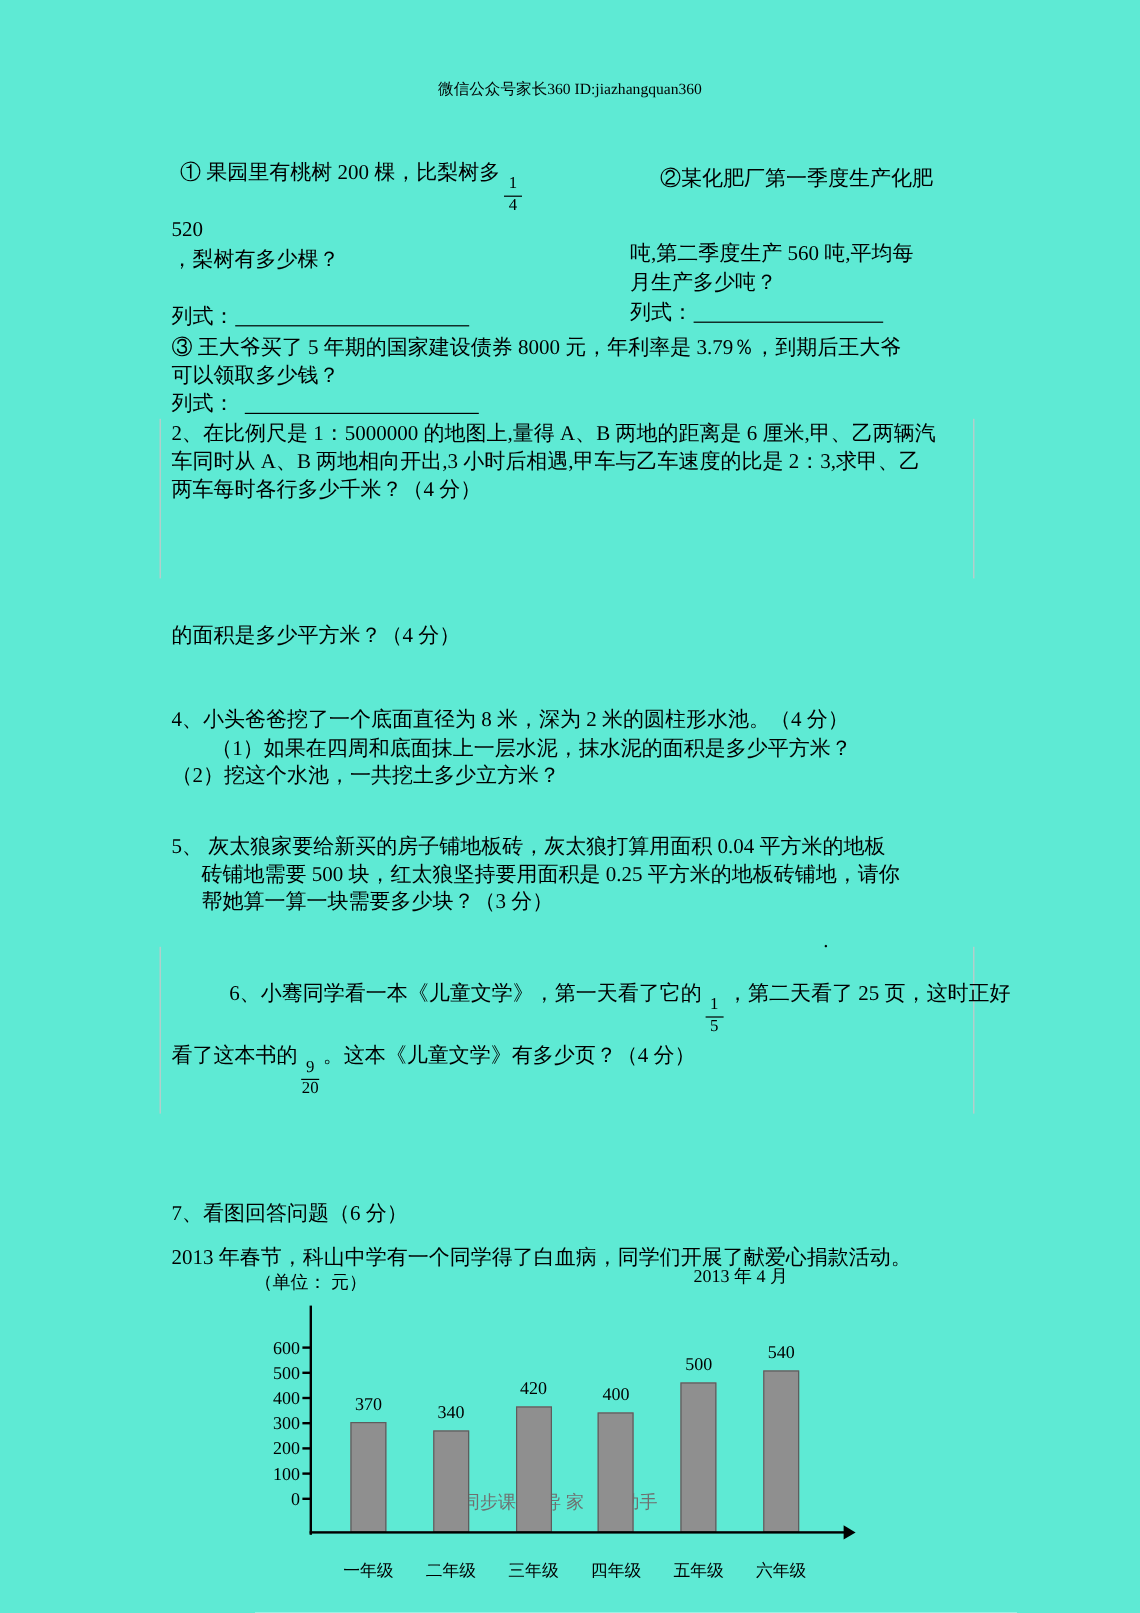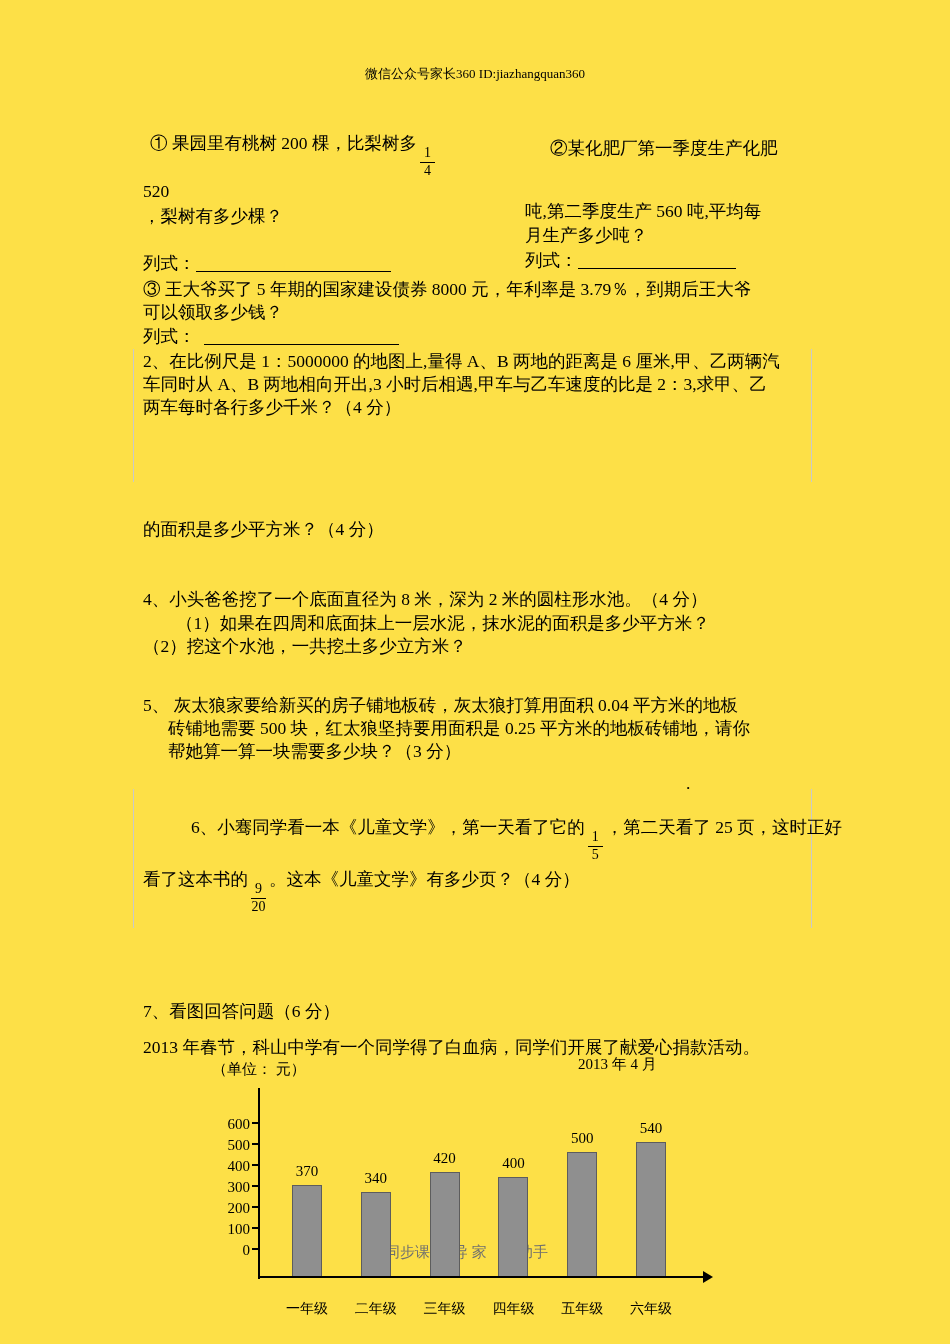"微信公众号家长360 ID:jiazhangquan360" .sheet { background: #fde047 -> #5eead4 }
